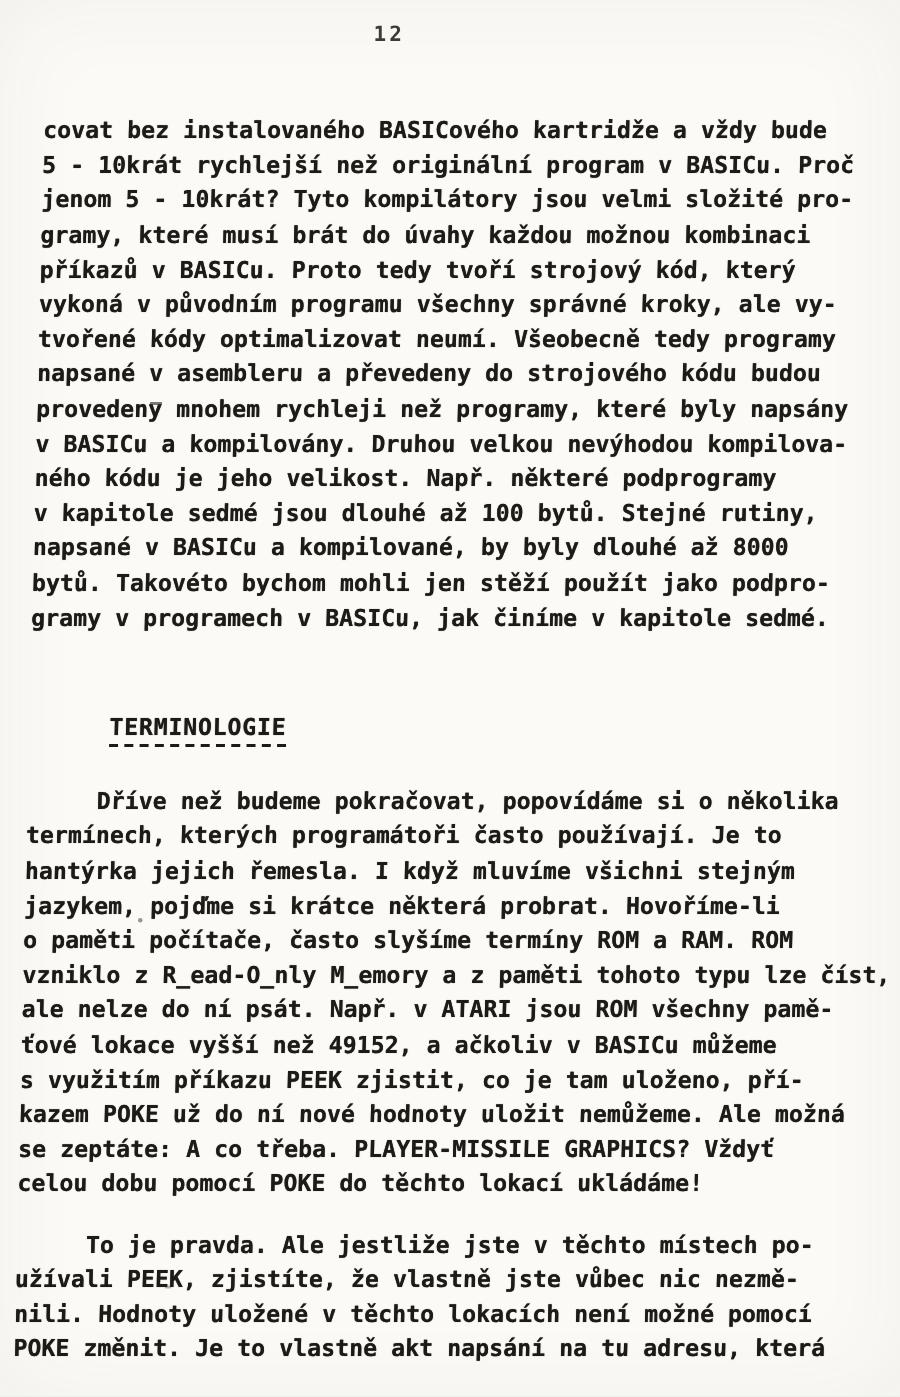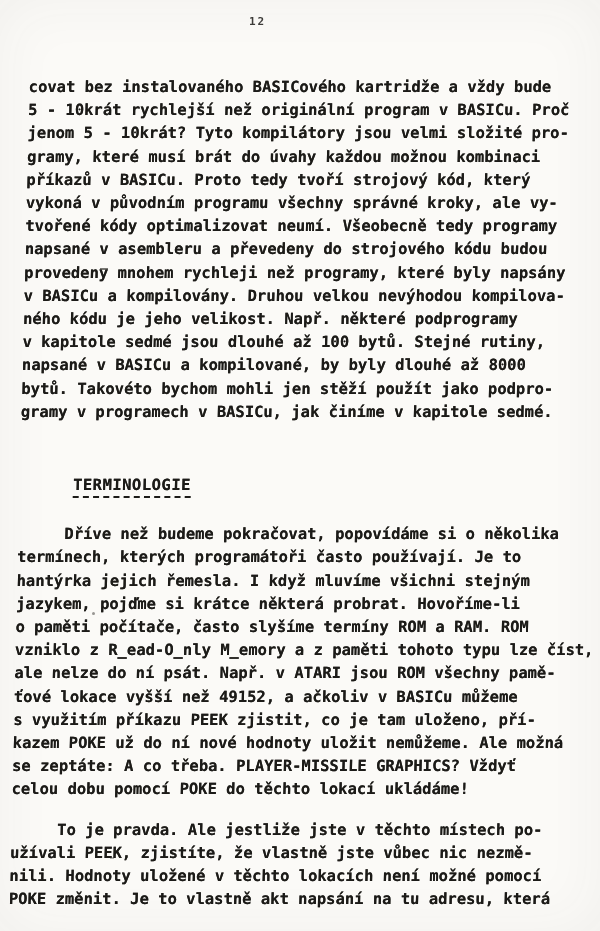"12" .page-number { font-size: 11px -> 14px }
